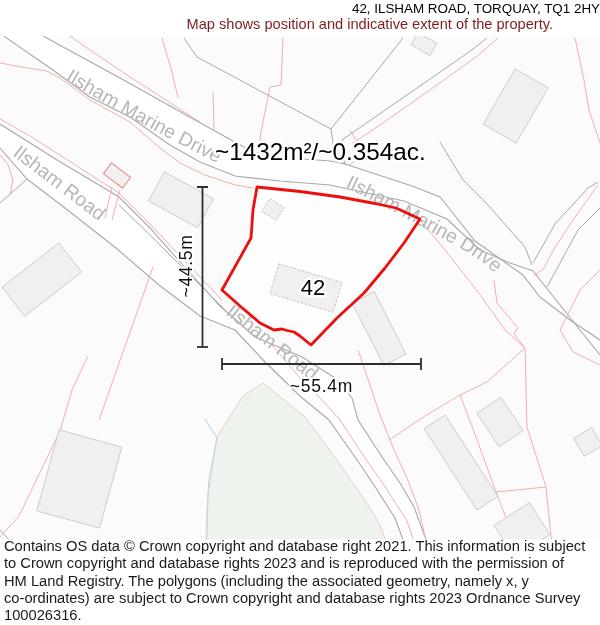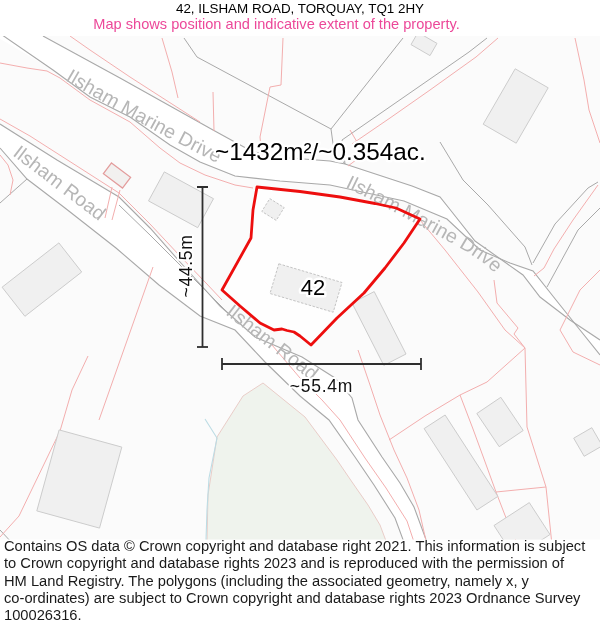"42, ILSHAM ROAD, TORQUAY, TQ1" .t1 { text-align: center -> right }
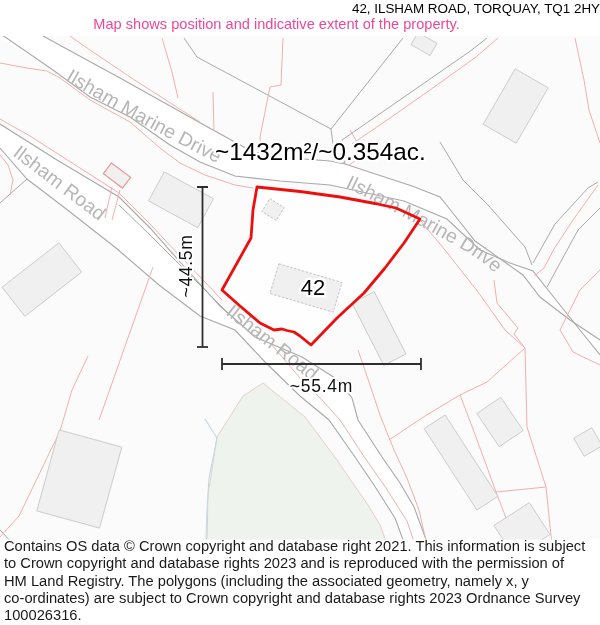"Map shows position and indicative" .t2 { color: #ec4899 -> #7f1d1d; text-align: center -> right }
